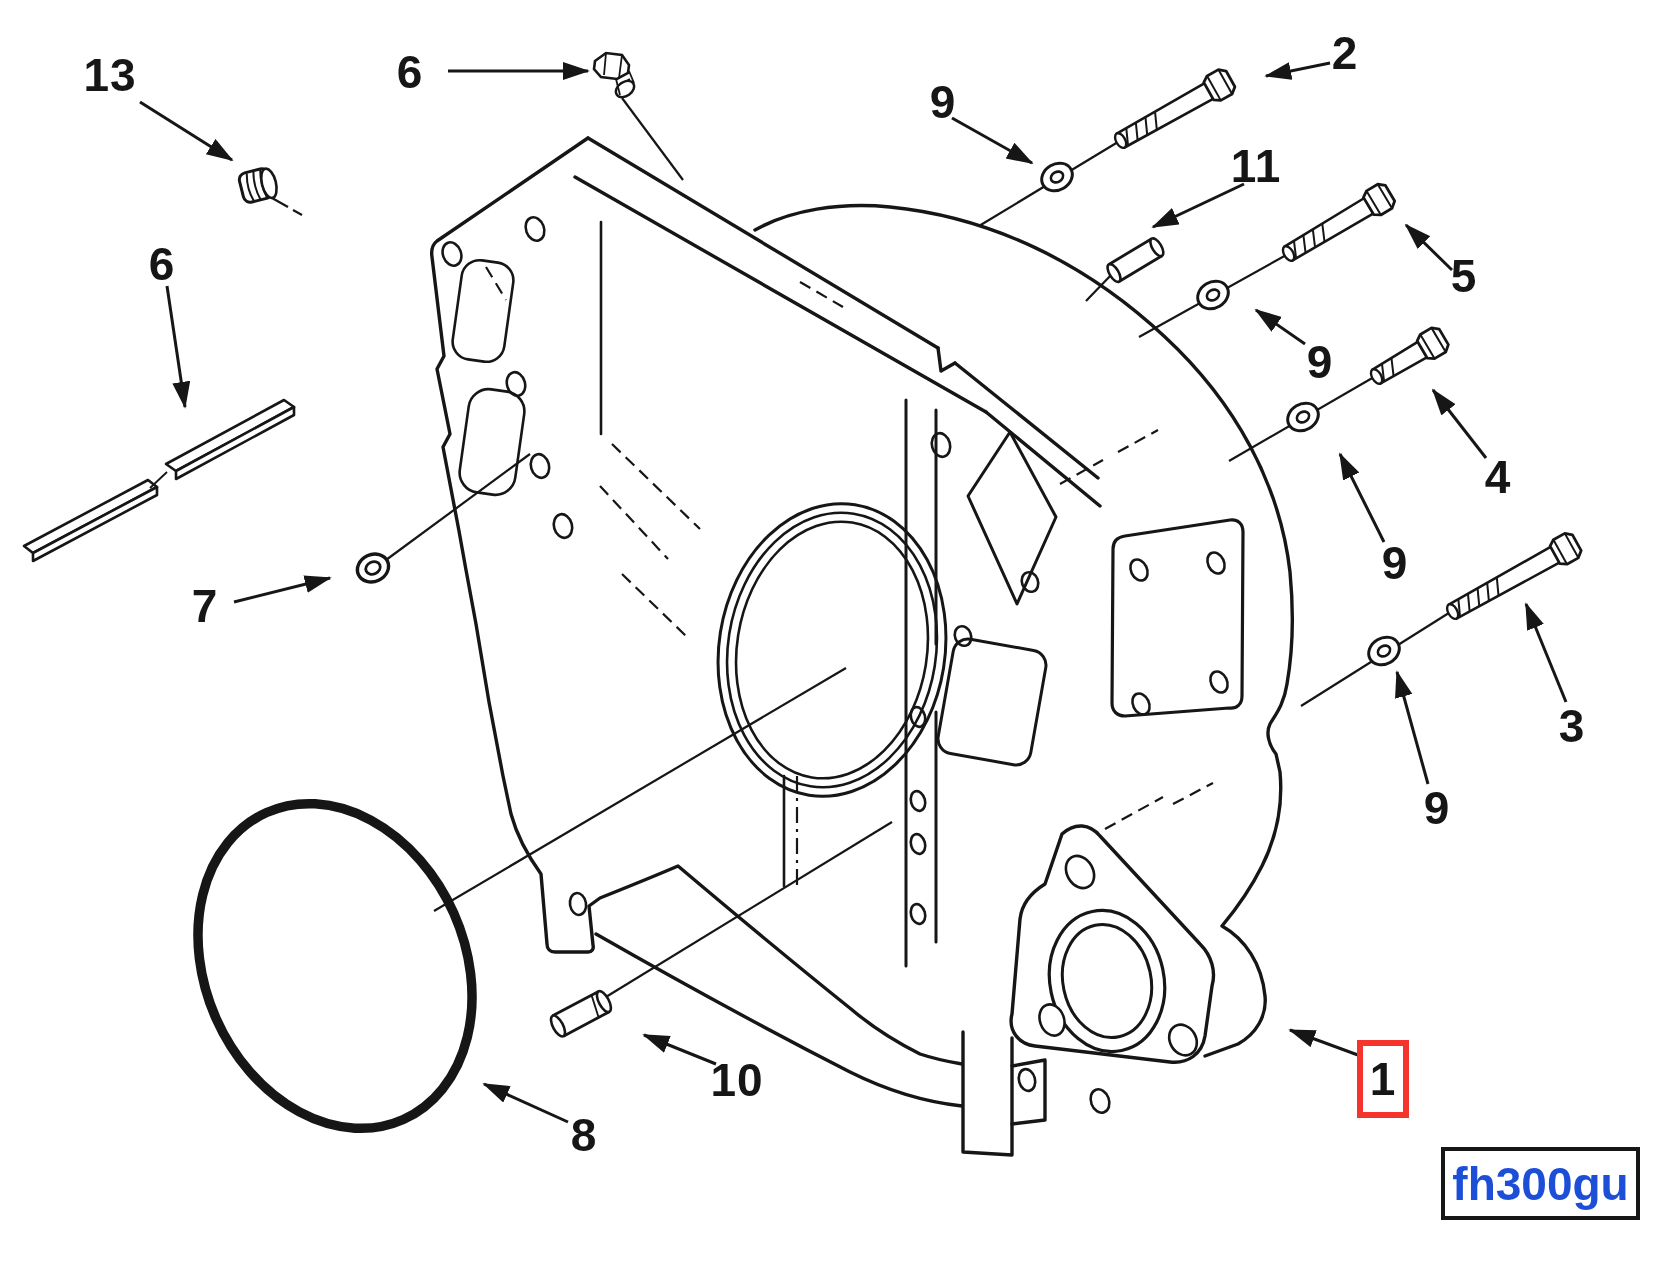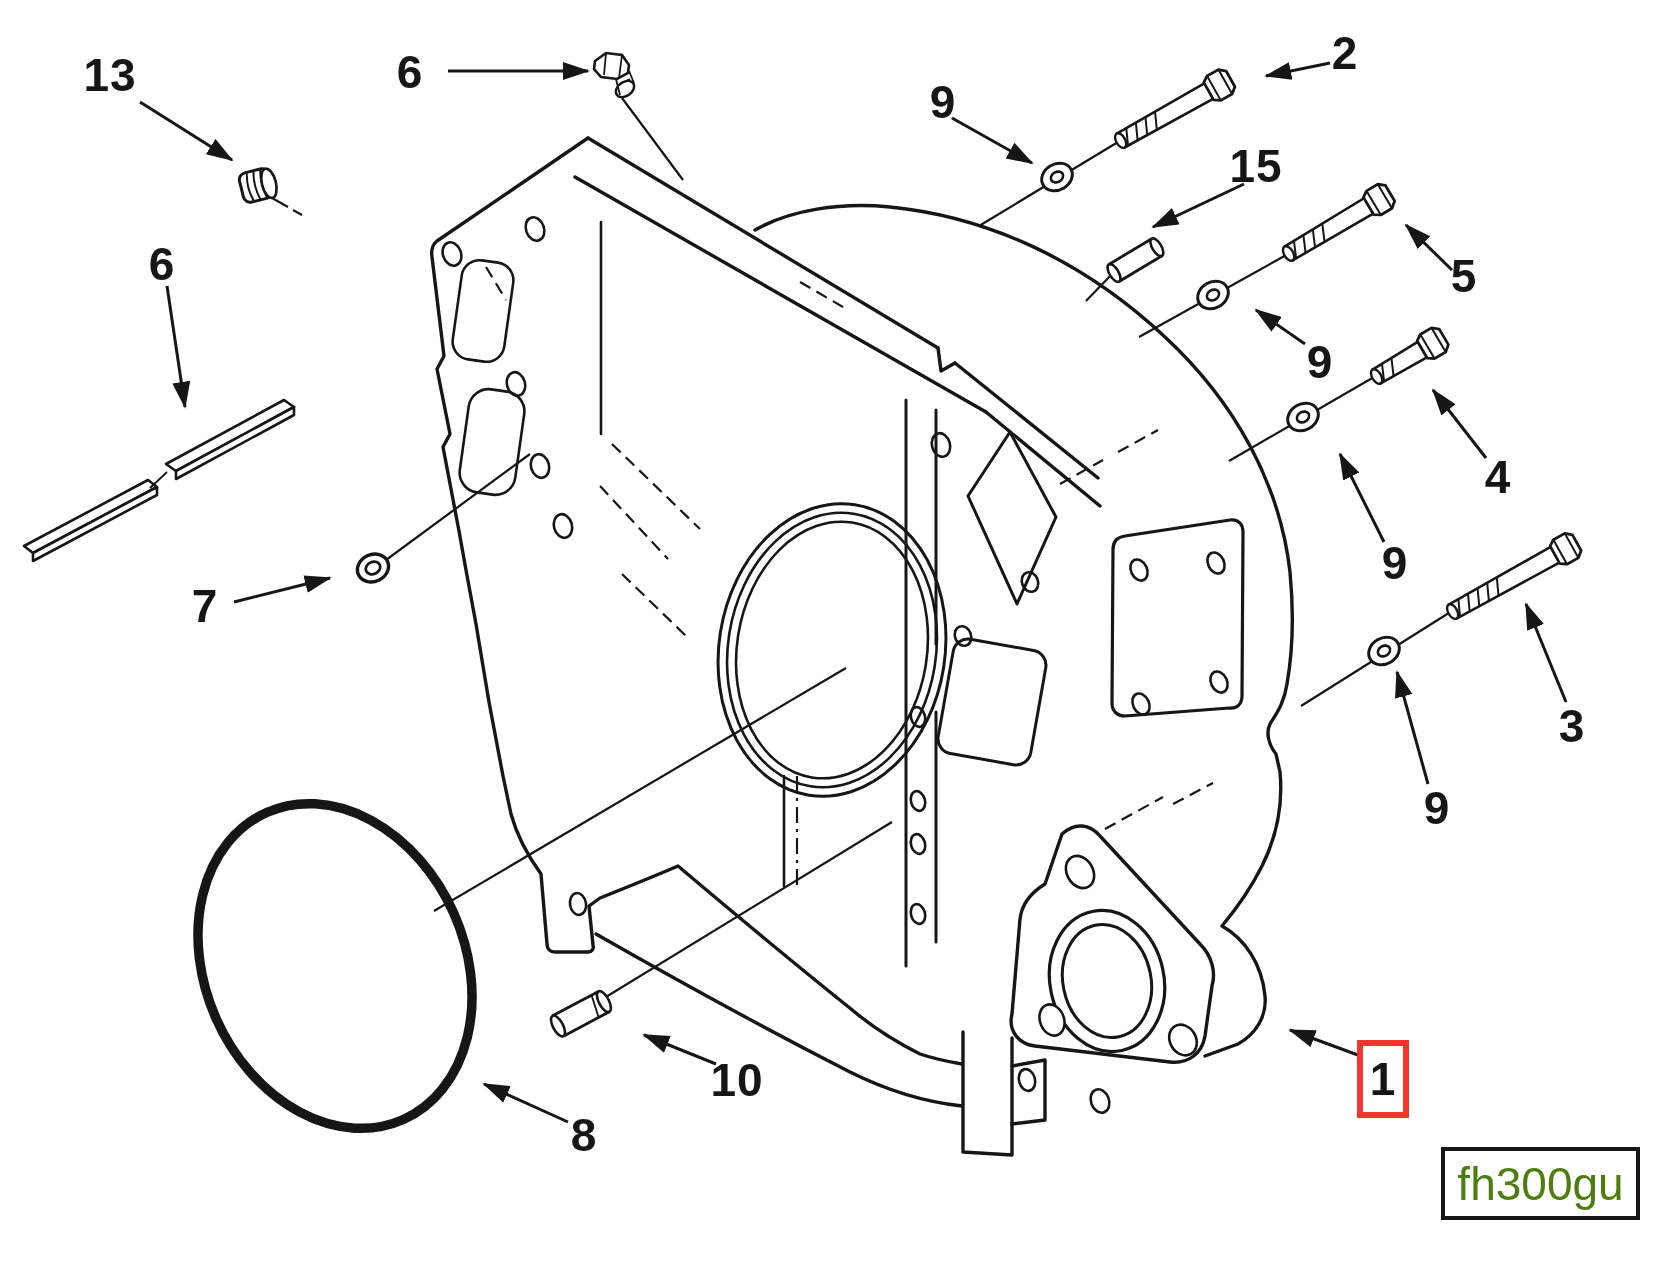"15" div.callout { text: 15 -> 11 }
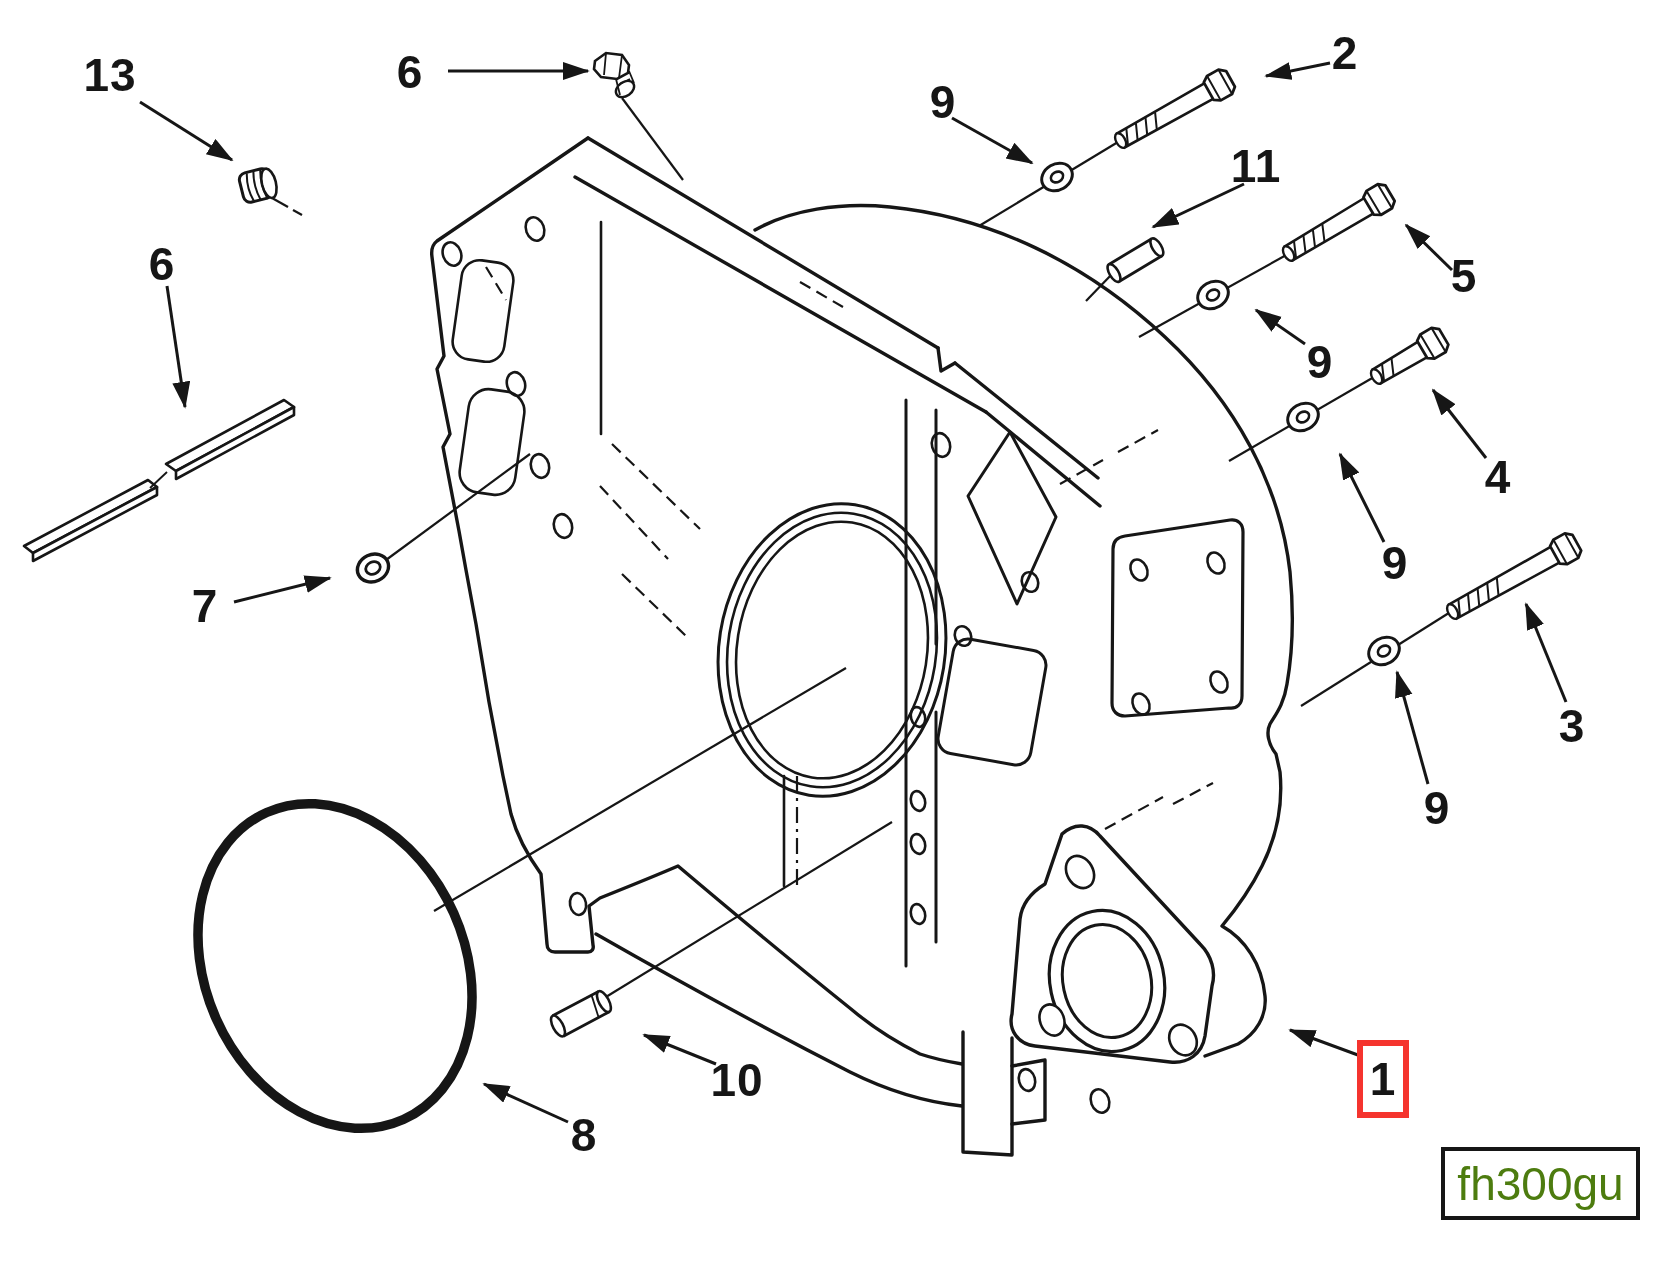"fh300gu" .code-box { color: #4d7c0f -> #1d4ed8; font-weight: normal -> bold }
